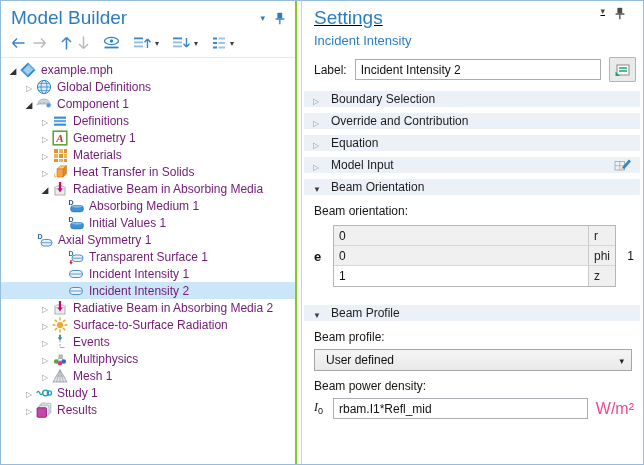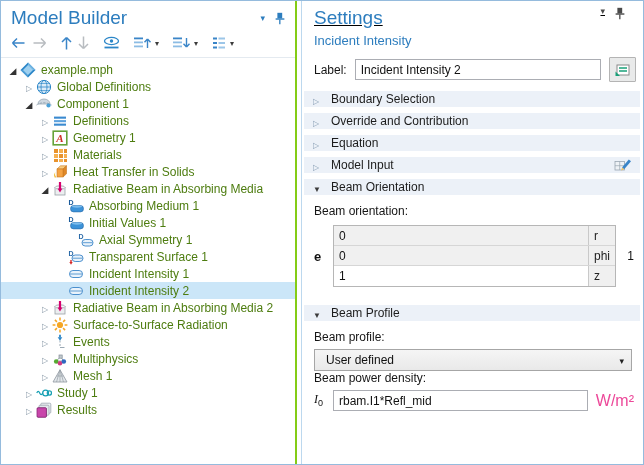"example.mph" .trow { color: #4d7c0f -> #701a75 }
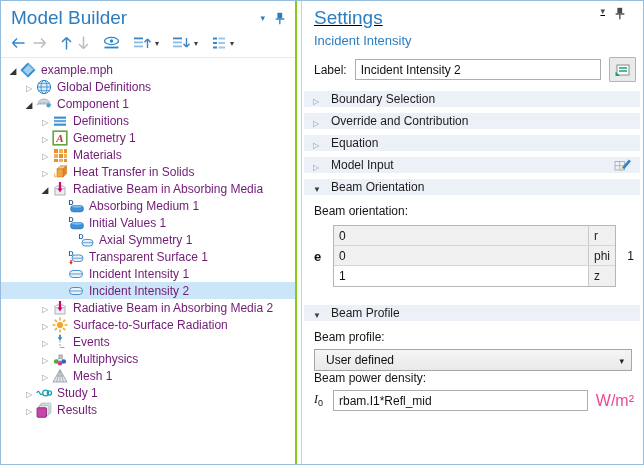"Axial Symmetry 1" div.trow { padding-left: 63px -> 22px }
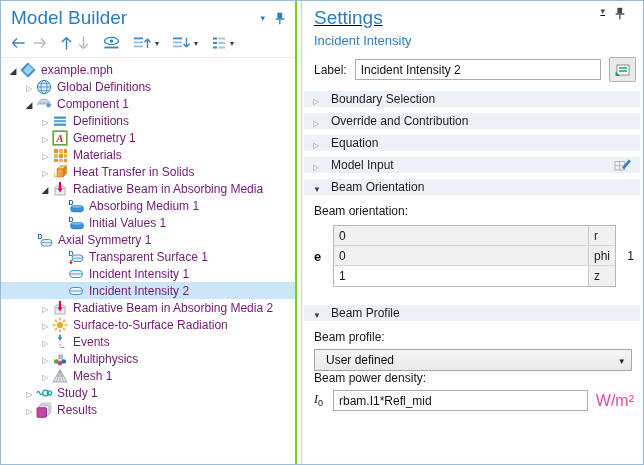"User defined" .combo { margin: 1px 2px 0 0 -> 1px 2px 8px 0 }
